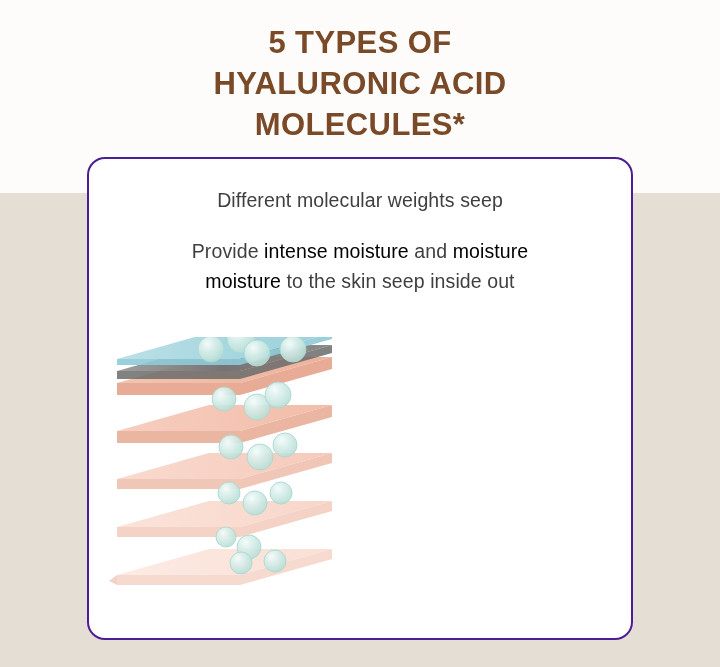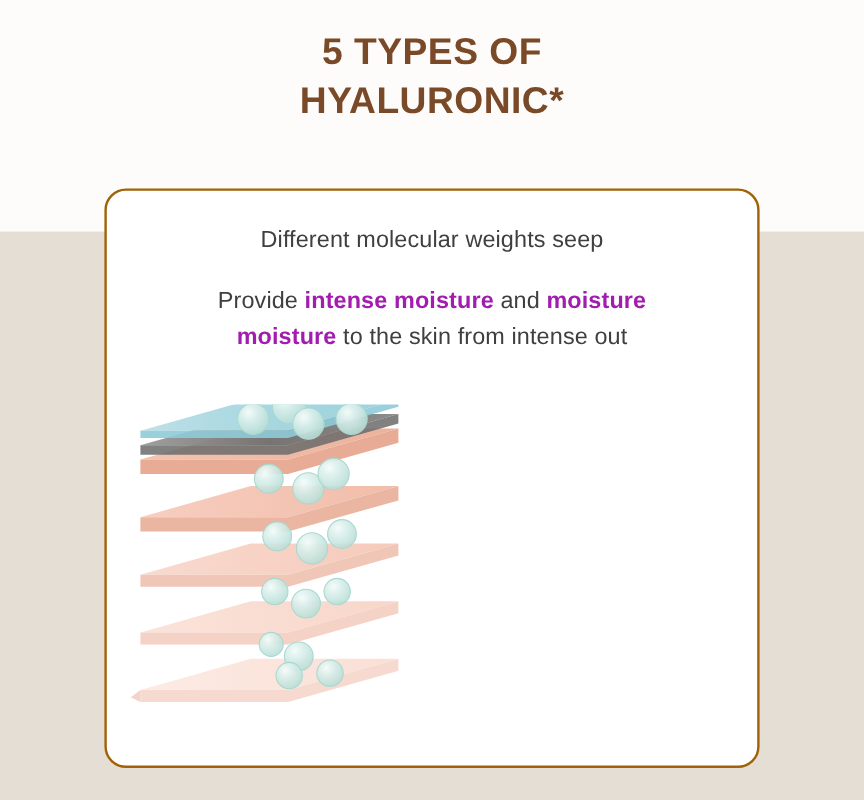"HYALURONIC ACID" div.title-line { html: none -> <div>HYALURONIC ACID</div> }
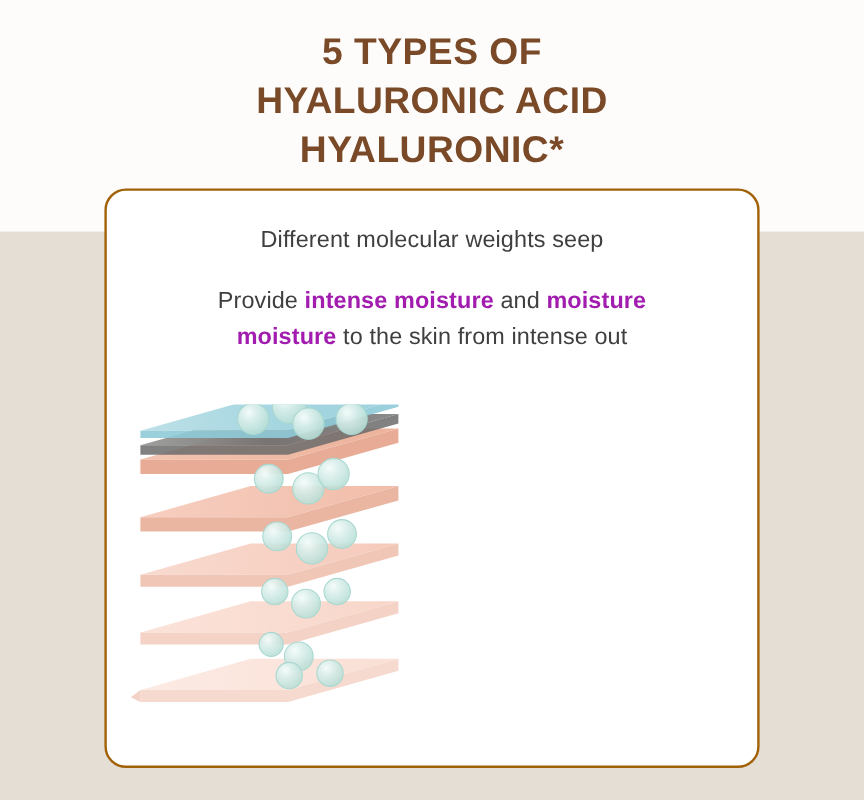"HYALURONIC*" div.title-line { text: HYALURONIC -> MOLECULES }
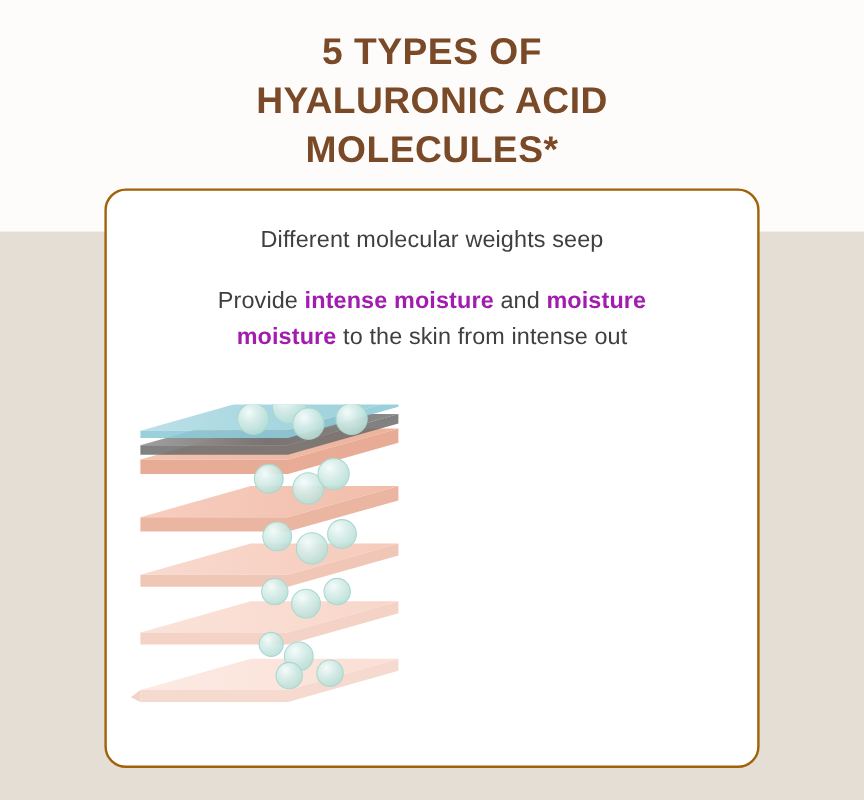"Different molecular weights seep" .card { border: 2px solid #a16207 -> 2px solid #4c1d95 }
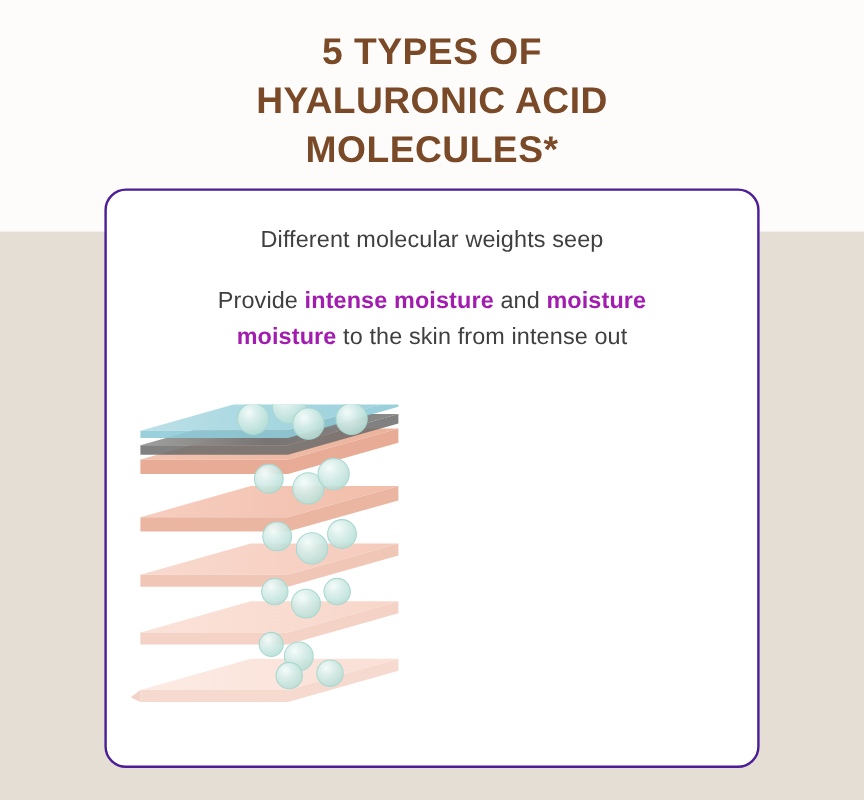"intense moisture" .para b { color: #a21caf -> #000000; font-weight: bold -> normal }
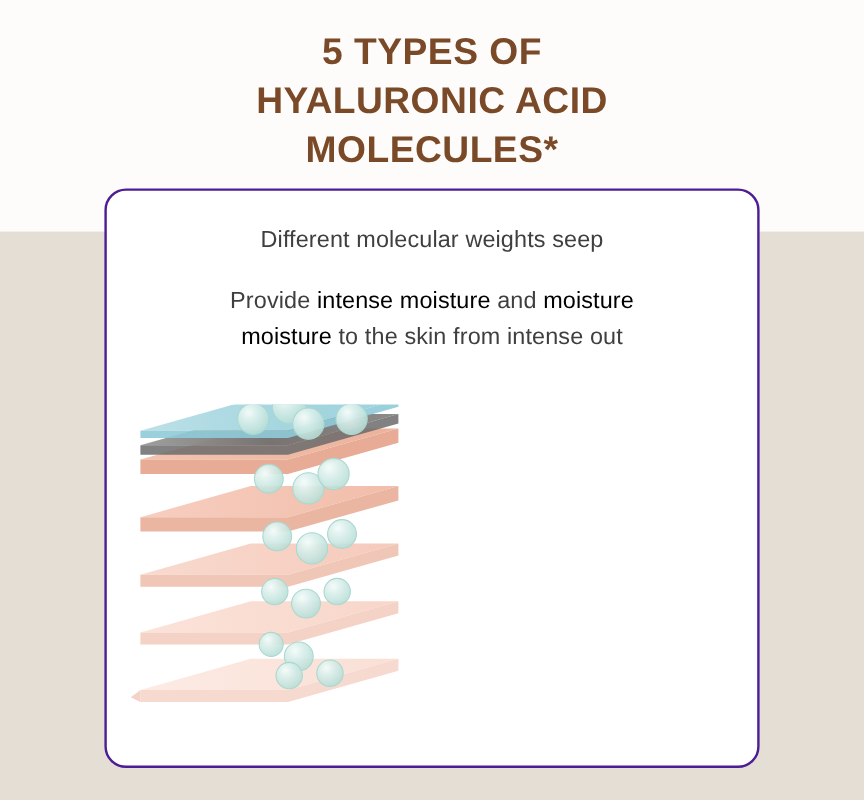"to the skin from intense" span { text: from intense -> seep inside }
